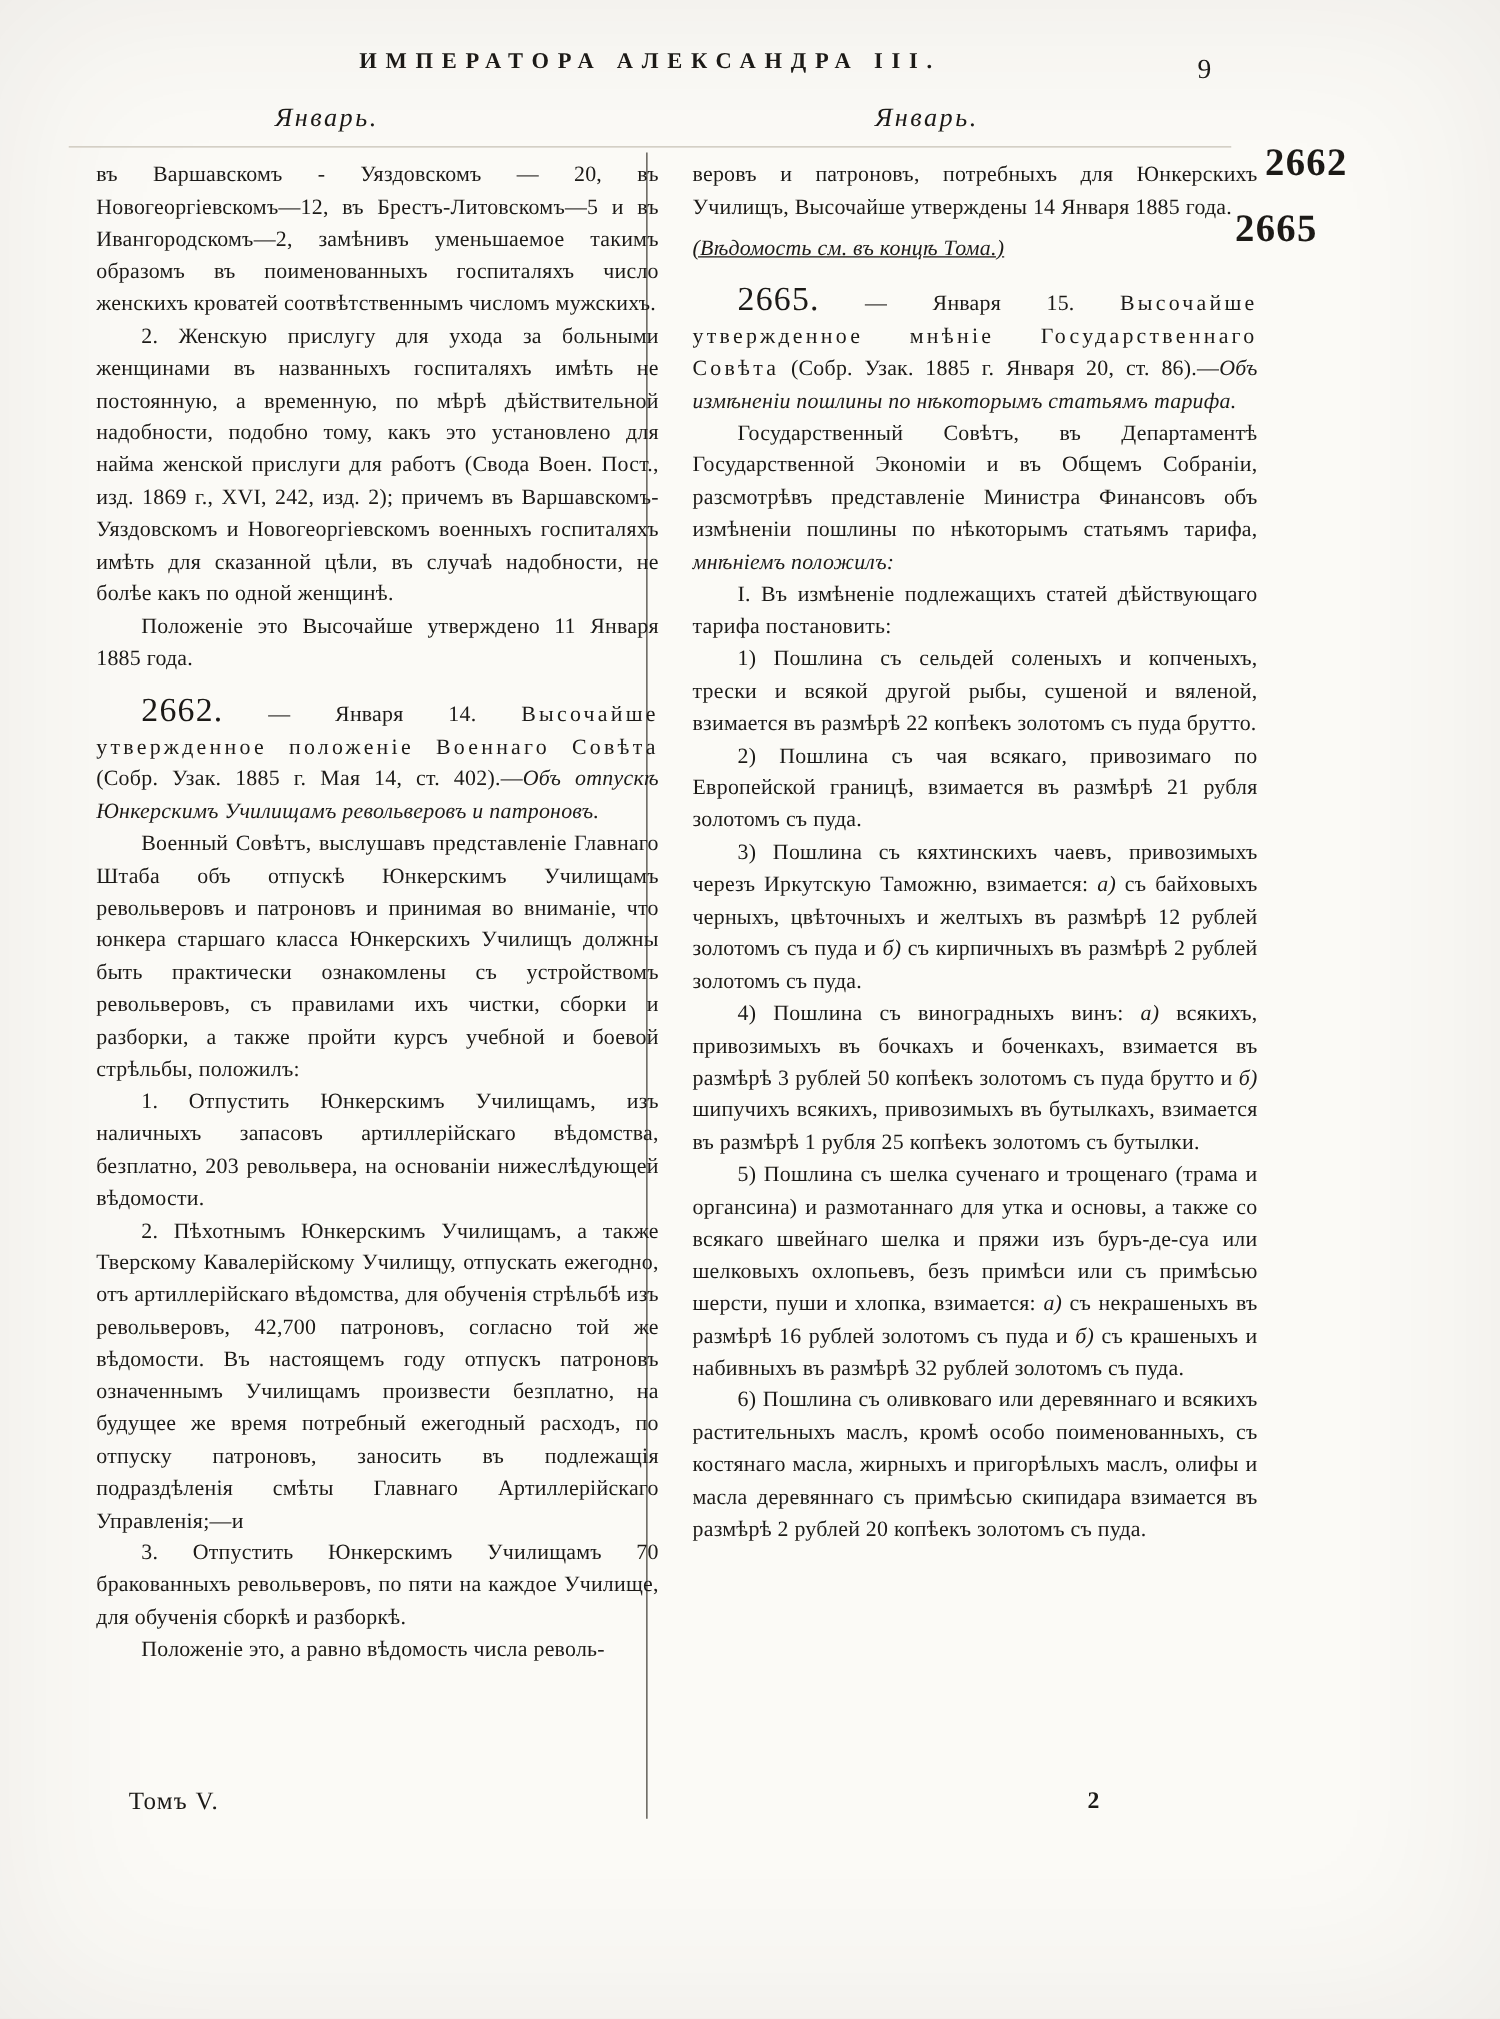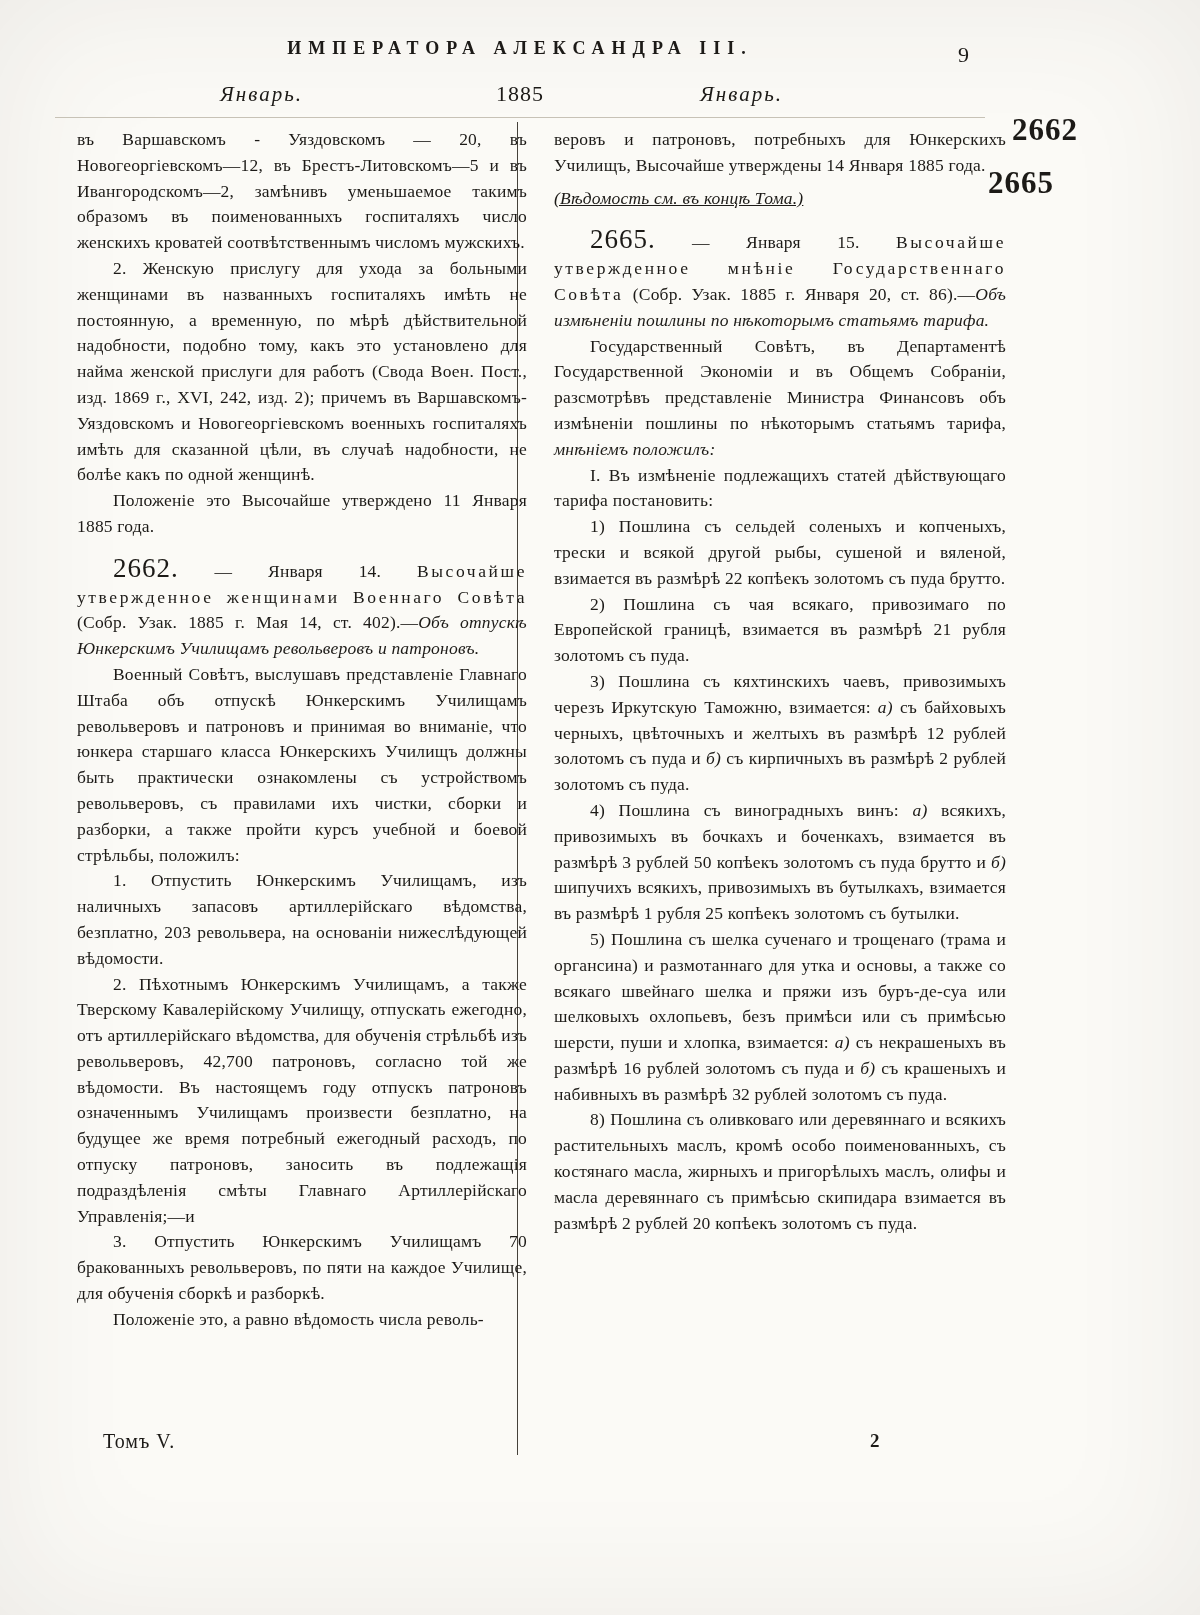"1885" div.year-center { html: <div>1885</div> -> none }
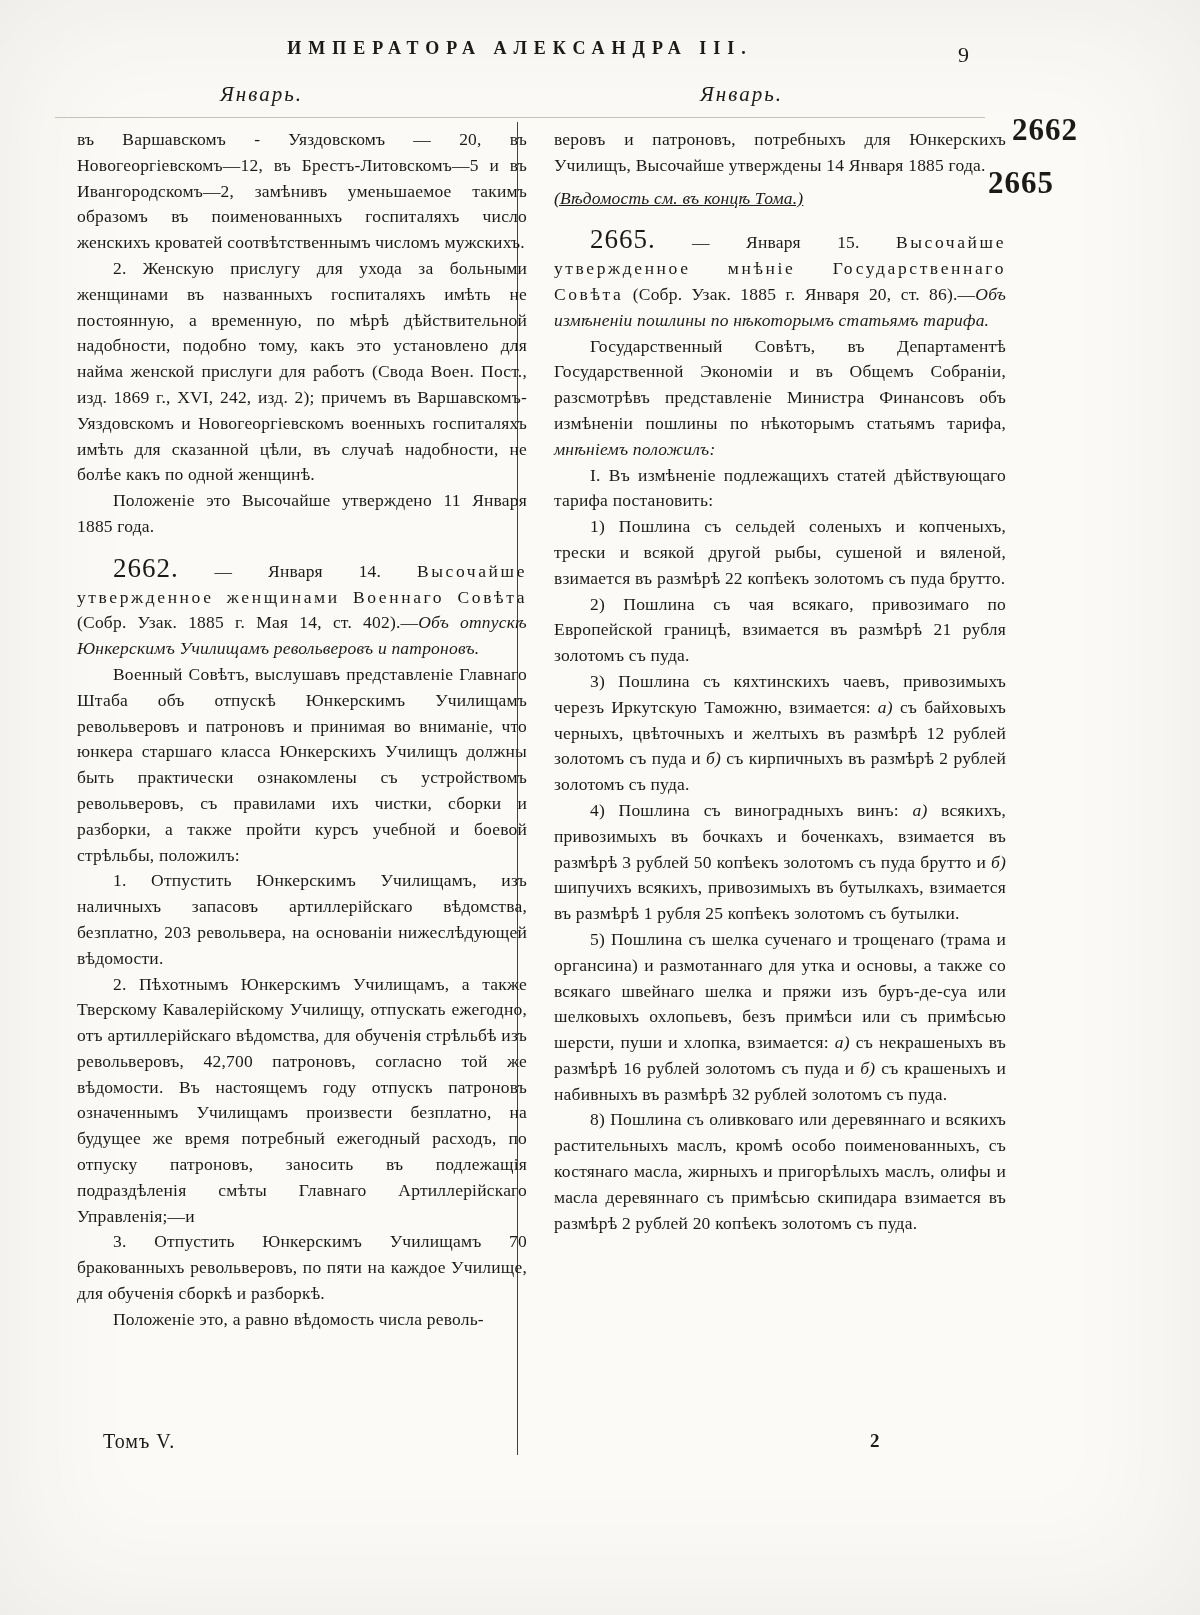"Высочайше утвержденное женщинами" span.seg-sp { text: женщинами -> положеніе }
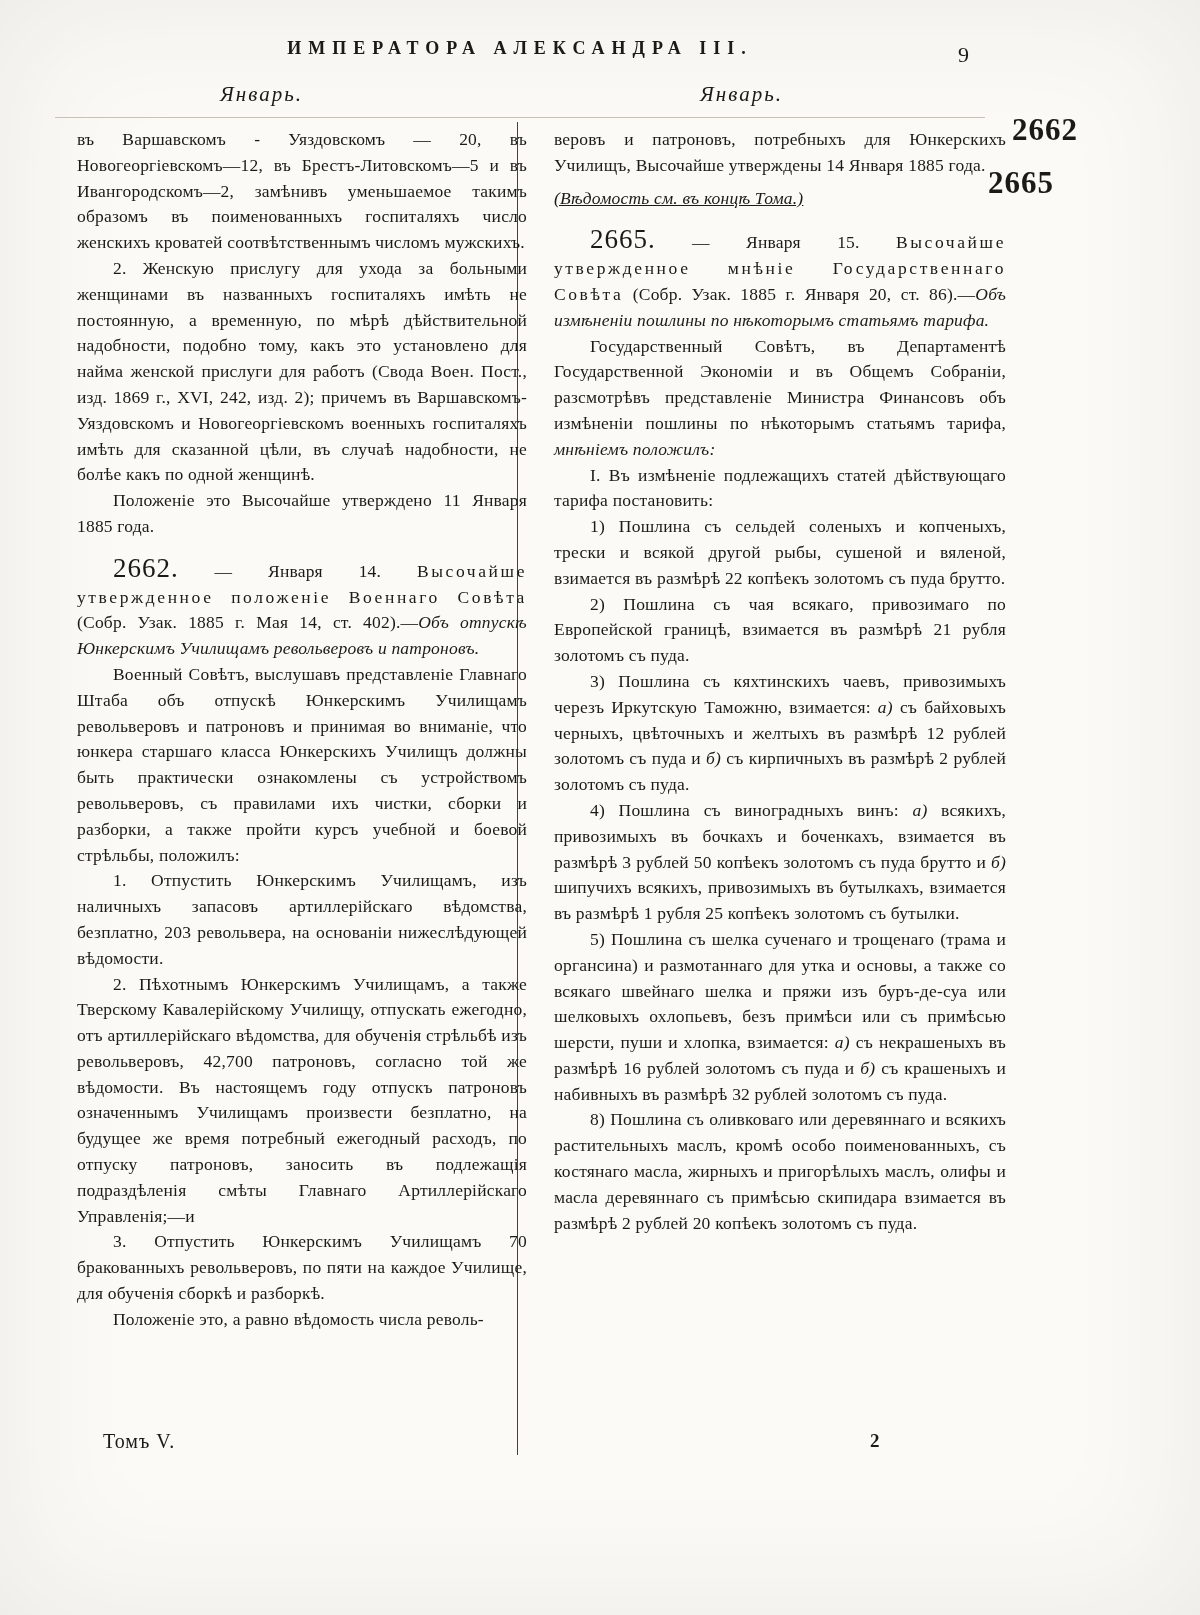"8) Пошлина съ оливковаго или" span.seg-n { text: 8 -> 6 }
